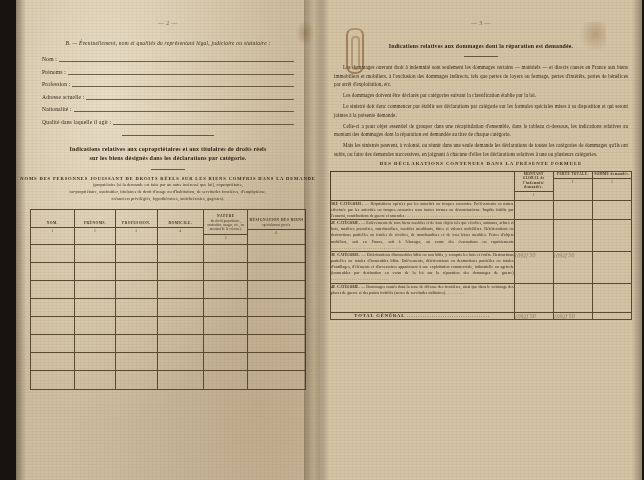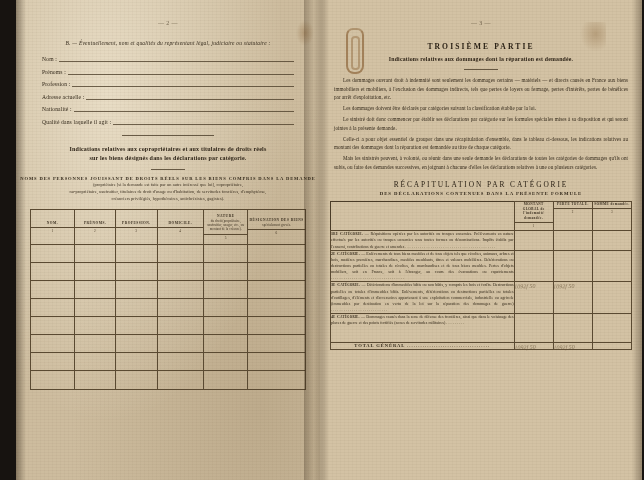"TROISIÈME PARTIE" div.part-title { html: <div>TROISIÈME PARTIE</div> -> none }
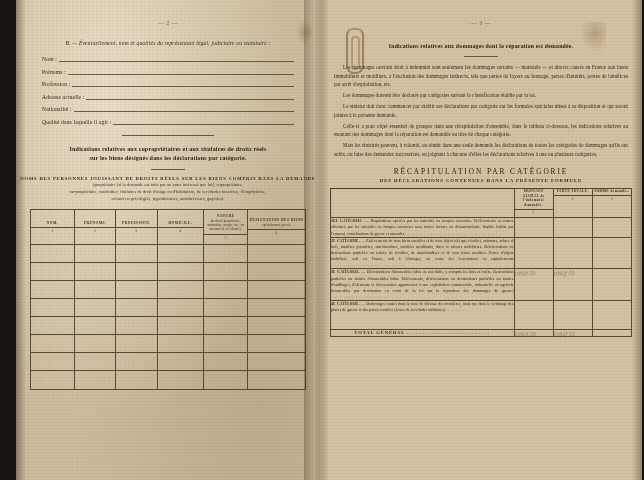"RÉCAPITULATION PAR CATÉGORIE" div.recap-title { html: <div>RÉCAPITULATION PAR CATÉGORIE</div> -> none }
